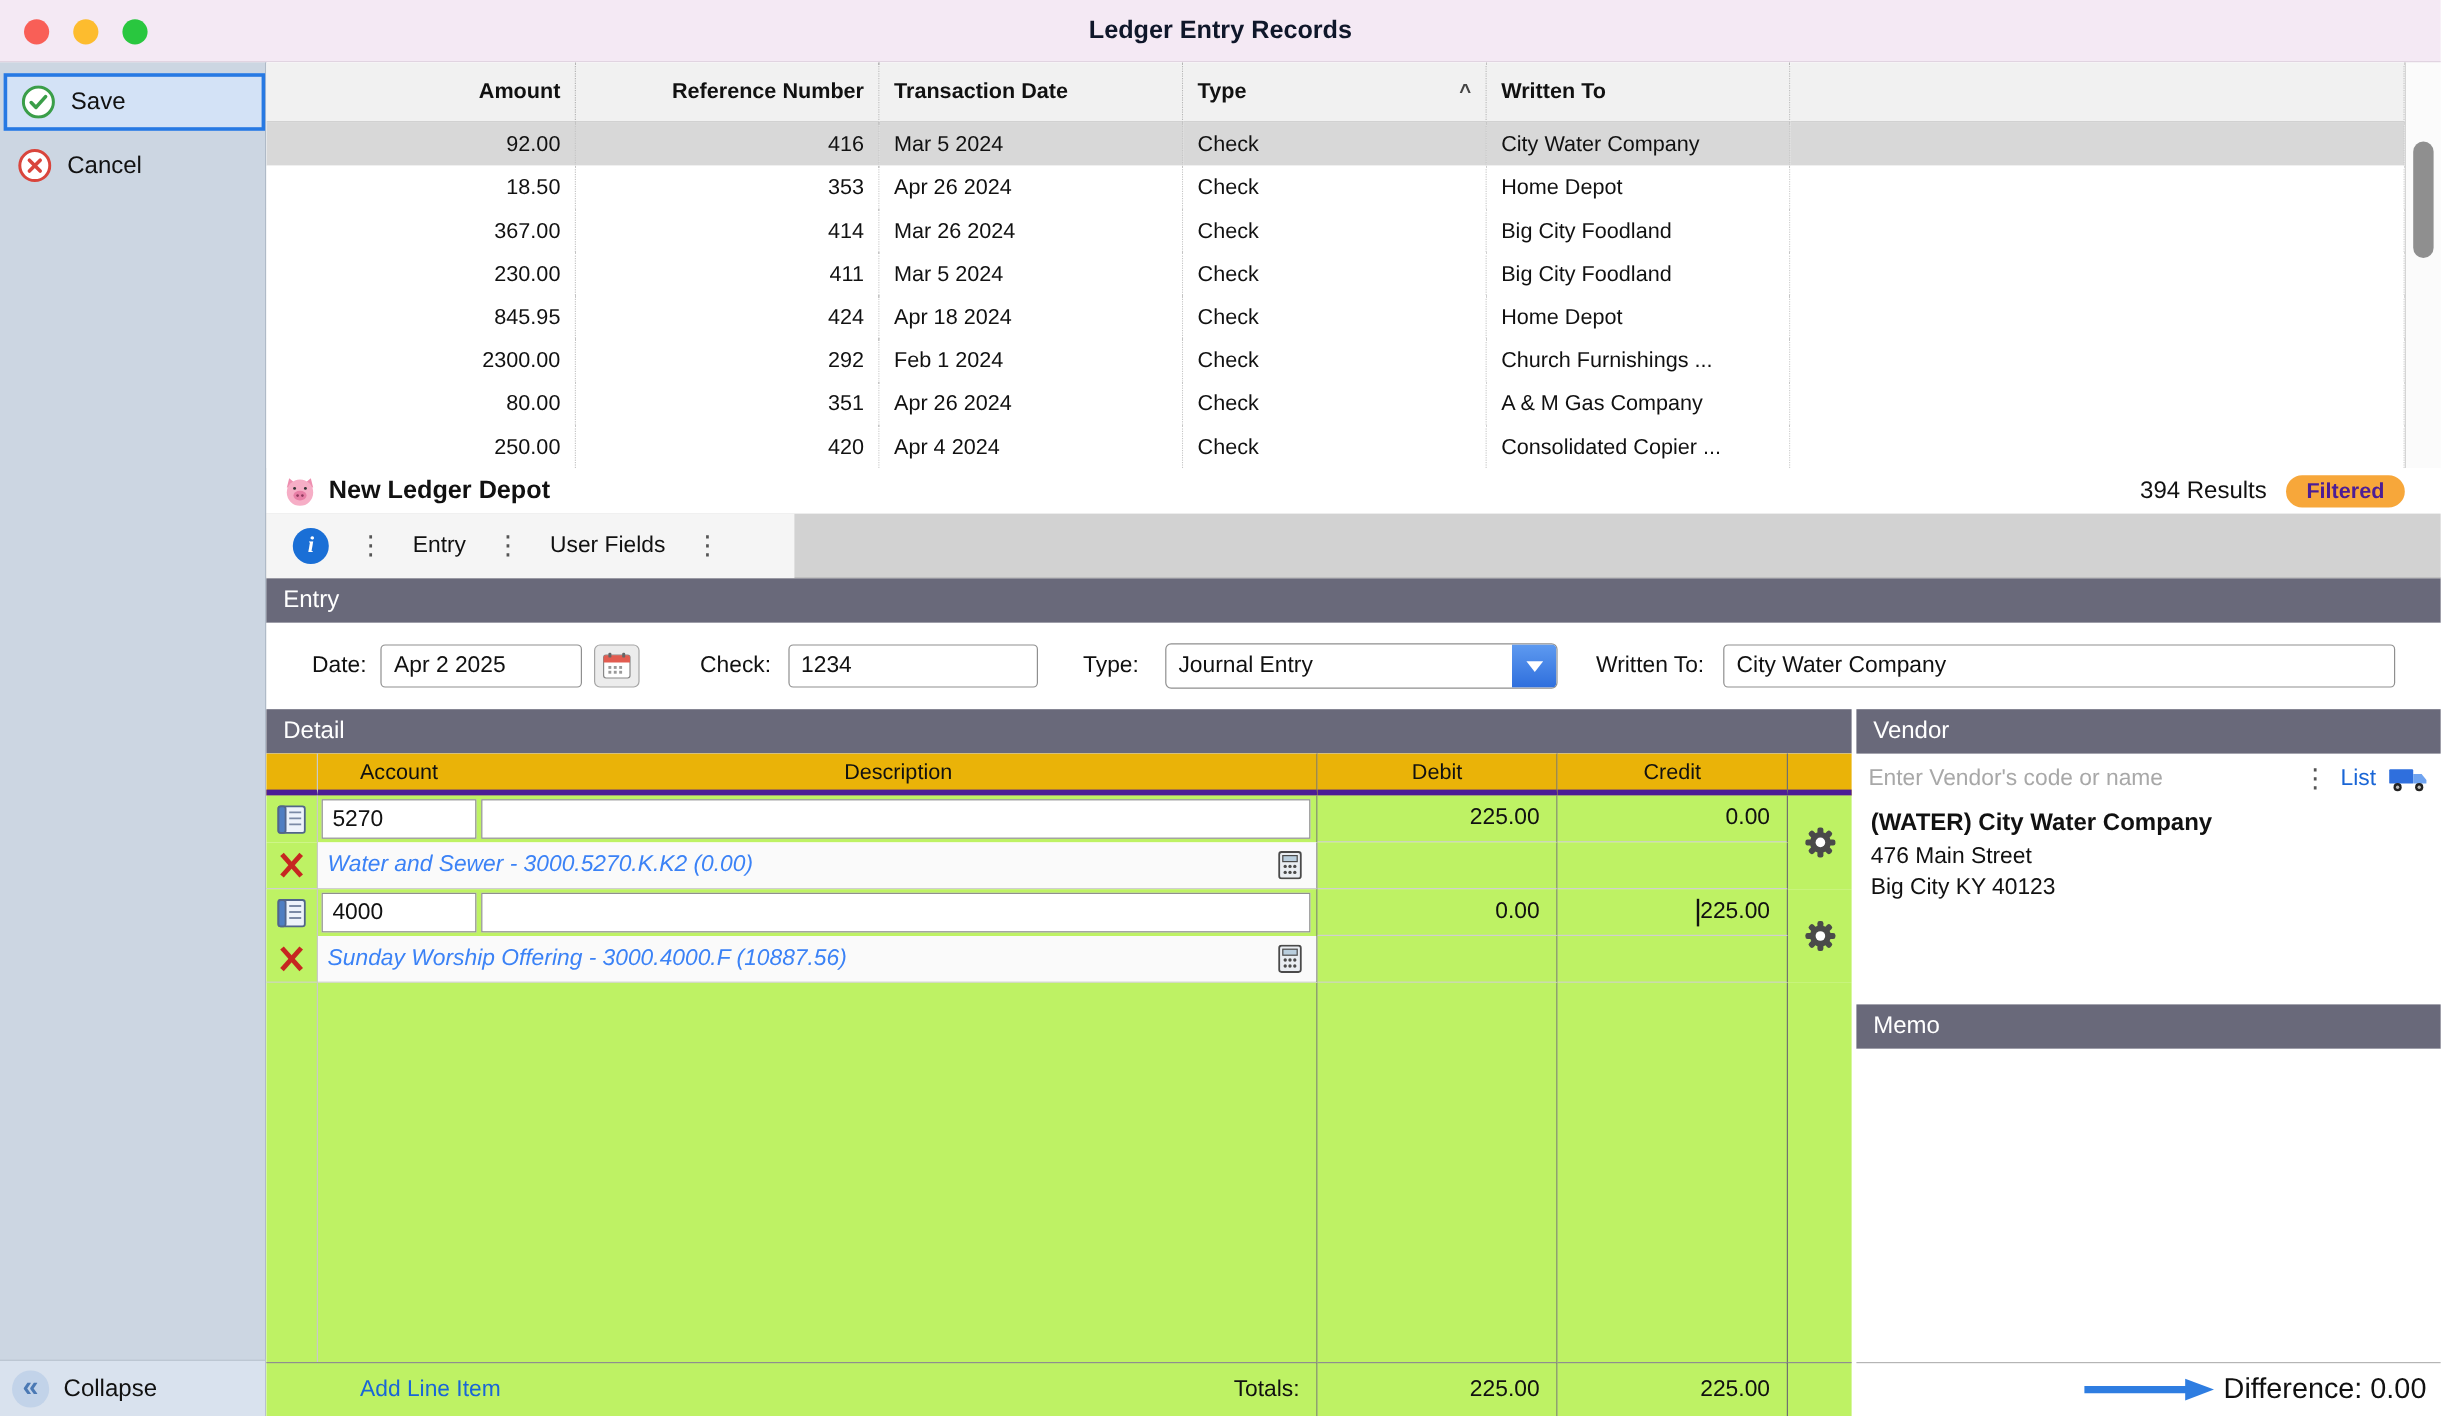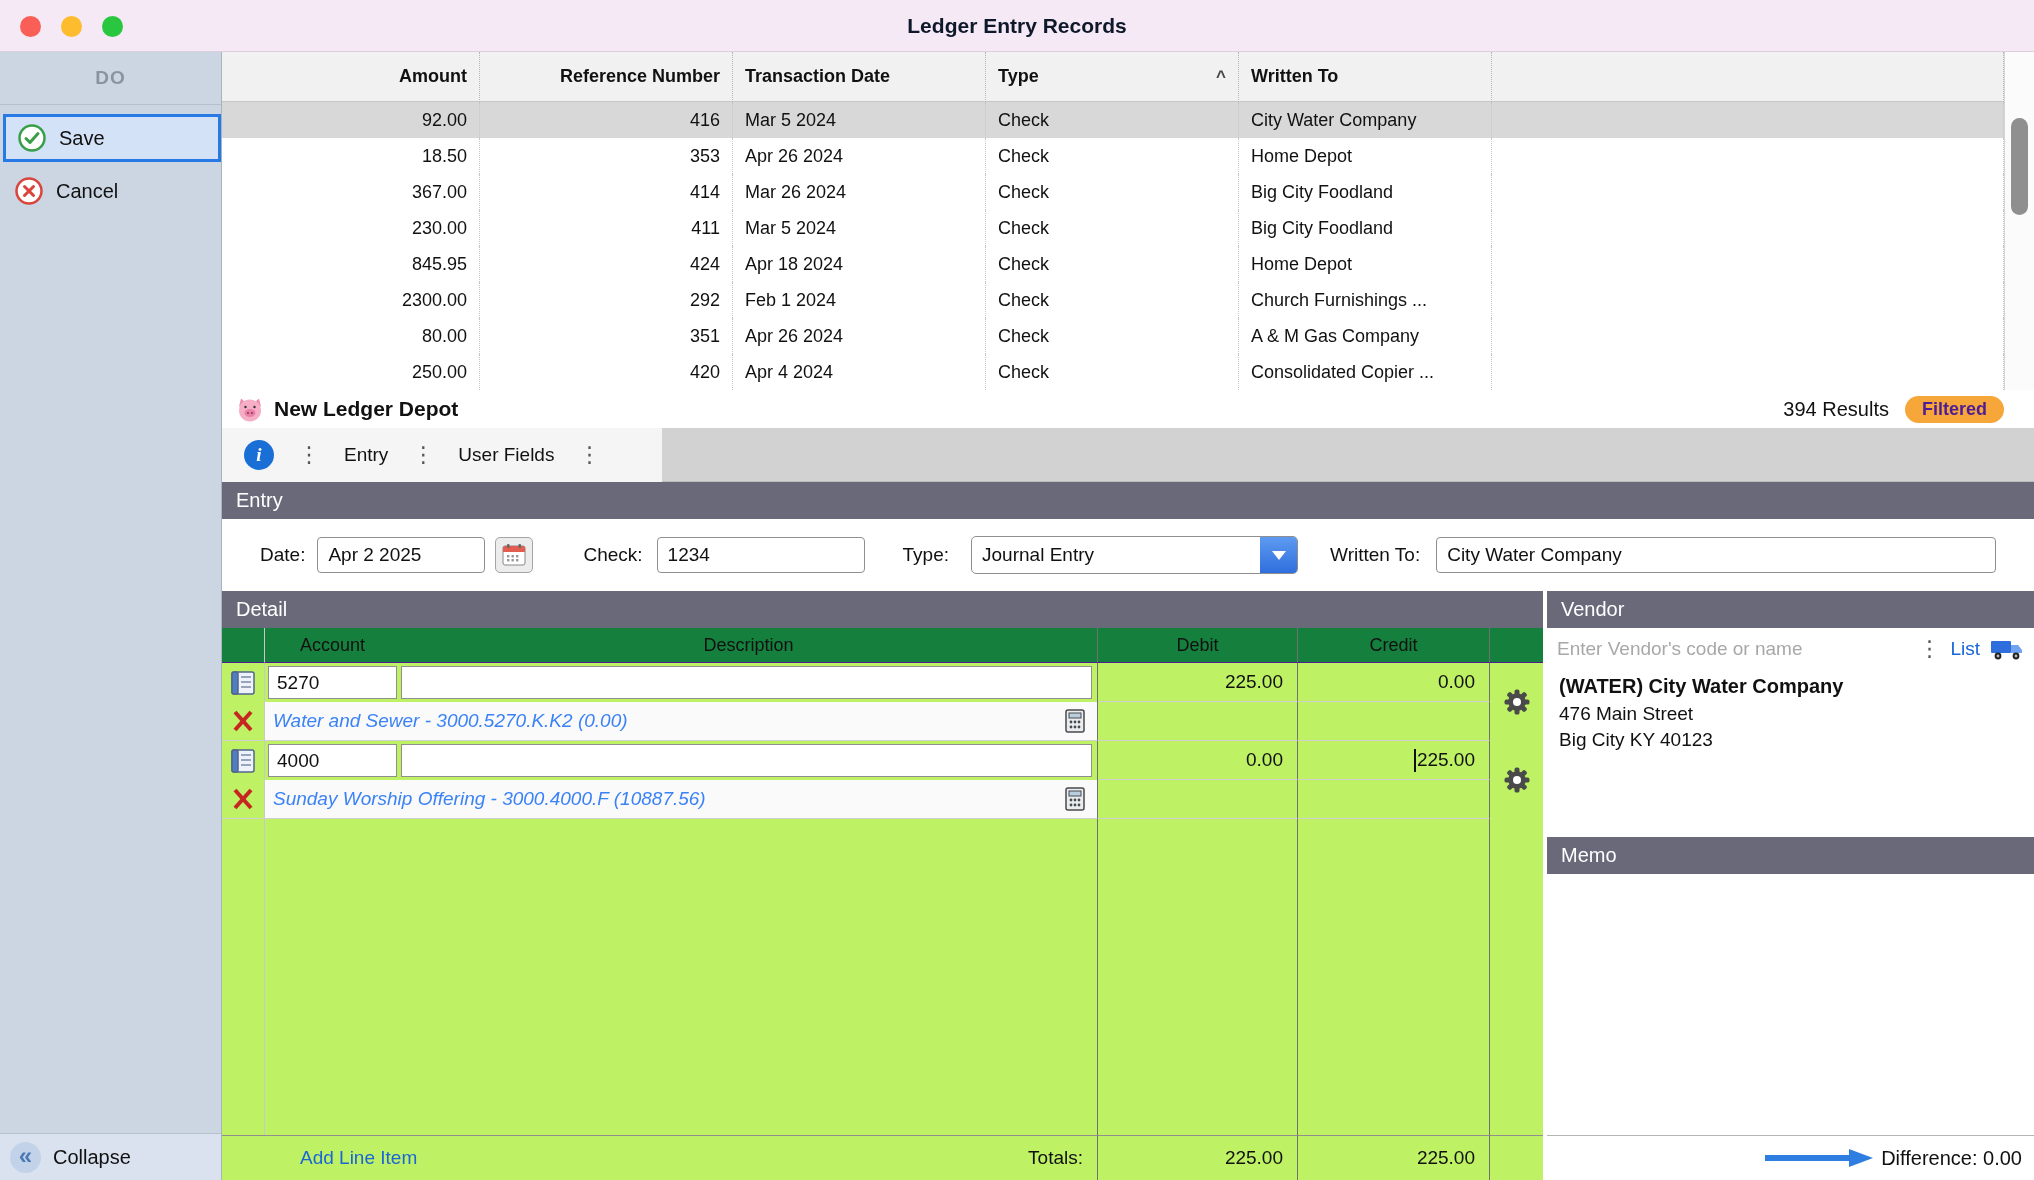"DO" div.do { html: <div>DO</div> -> none }
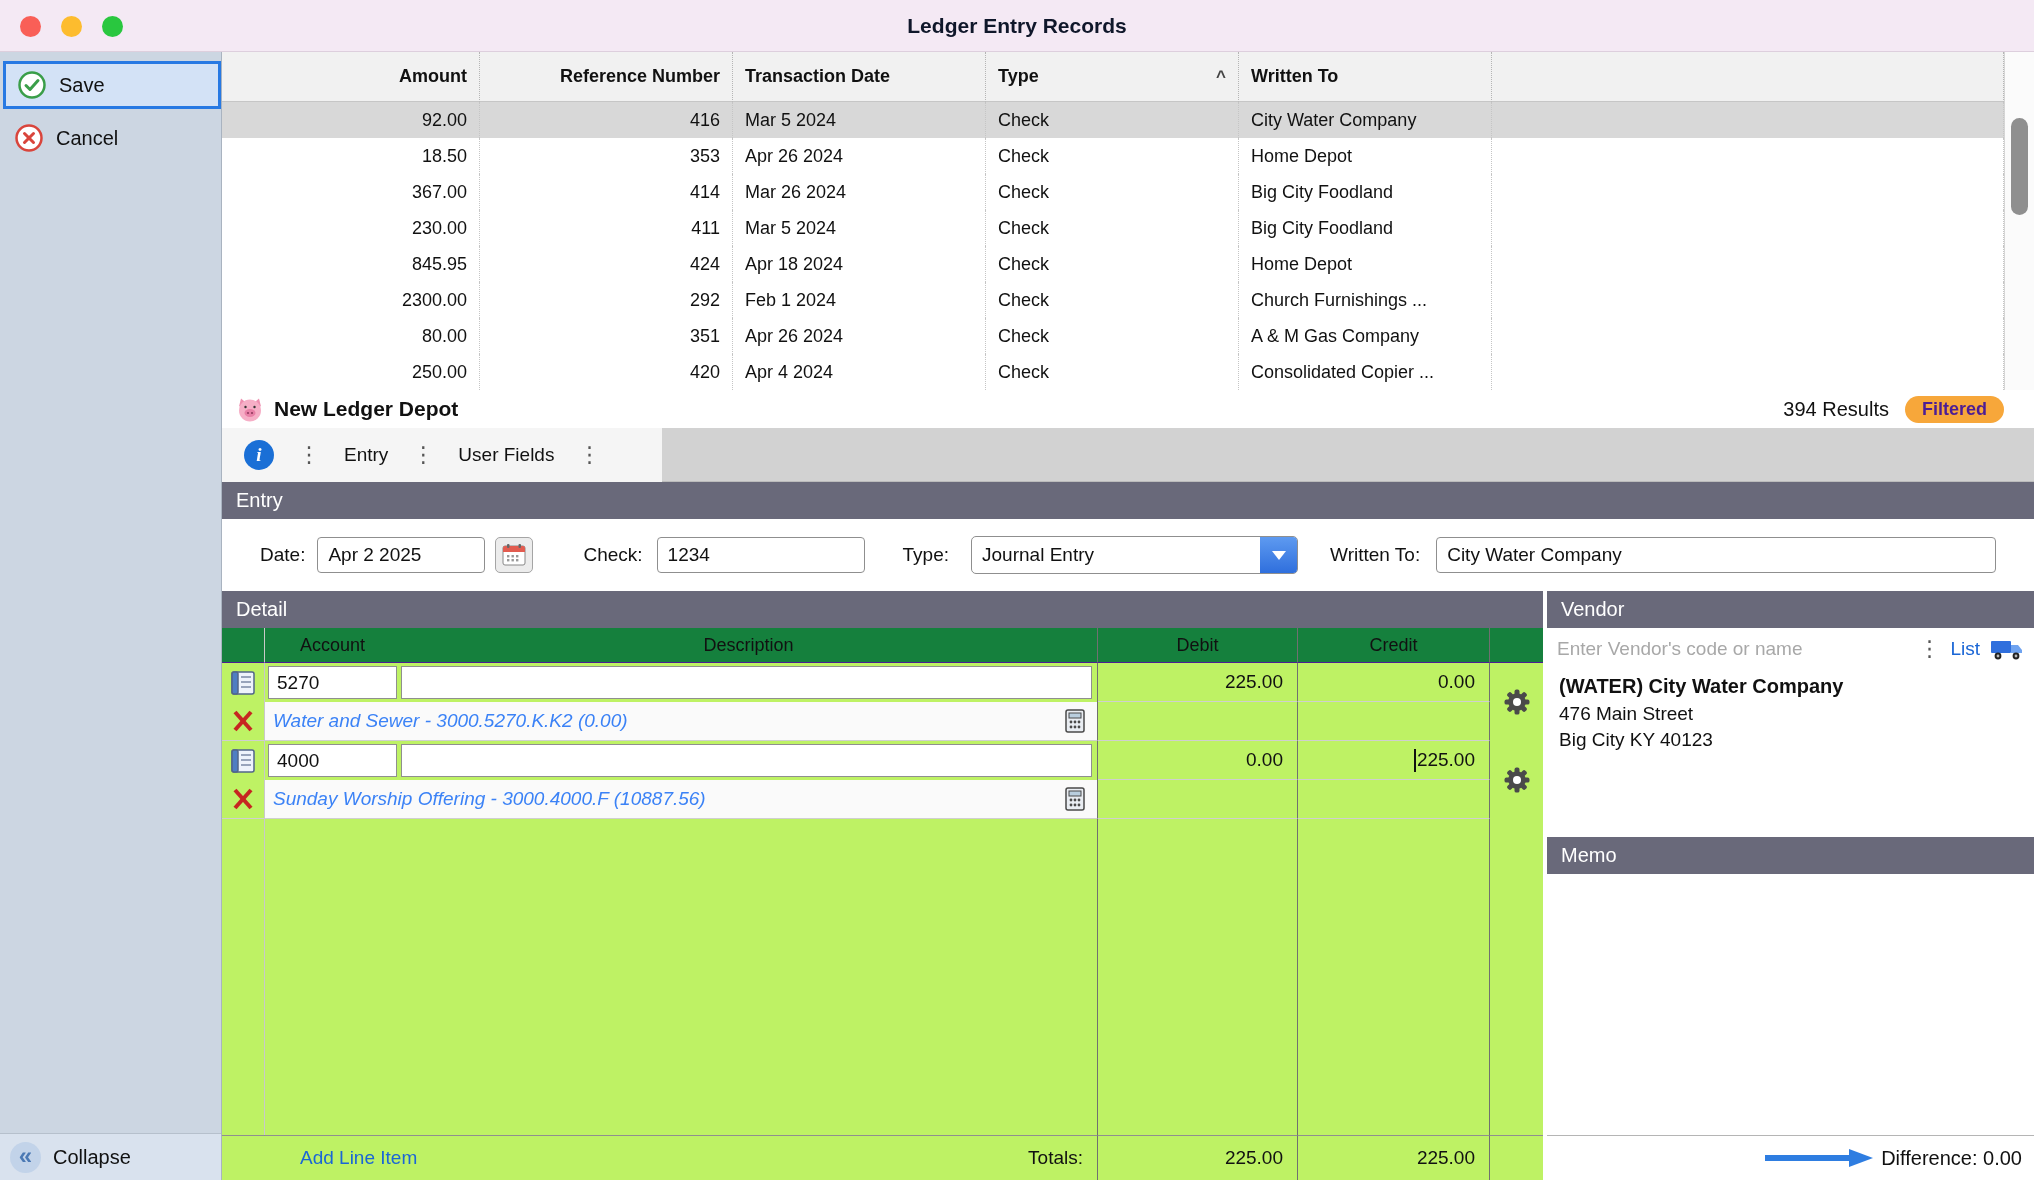"Account" .dhc { background: #15803d -> #eab308; border-bottom: 1px solid #4c1d95 -> 5px solid #4c1d95 }
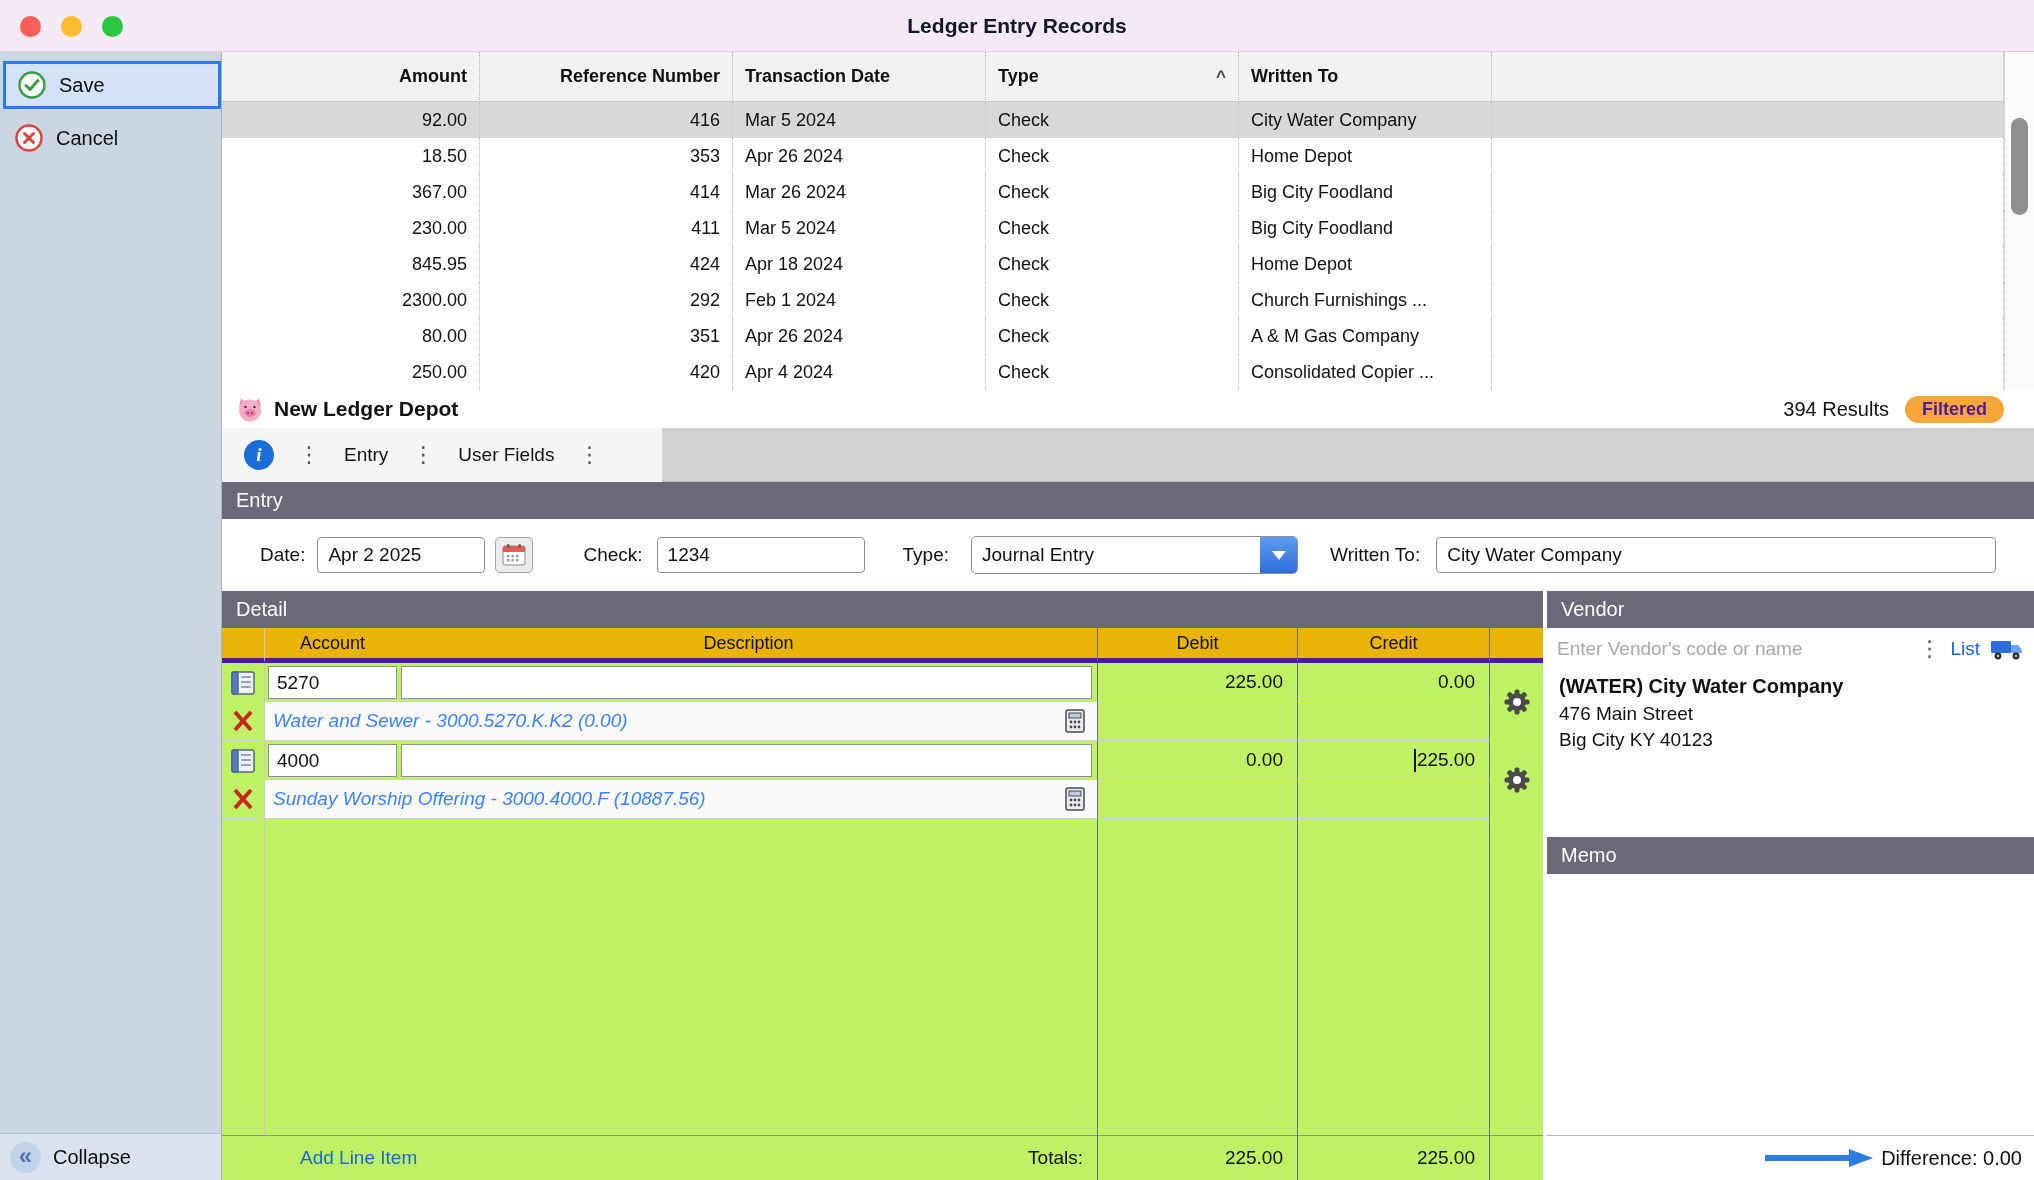"Difference: 0.00" .vfooter { font-size: 20px -> 24px }
